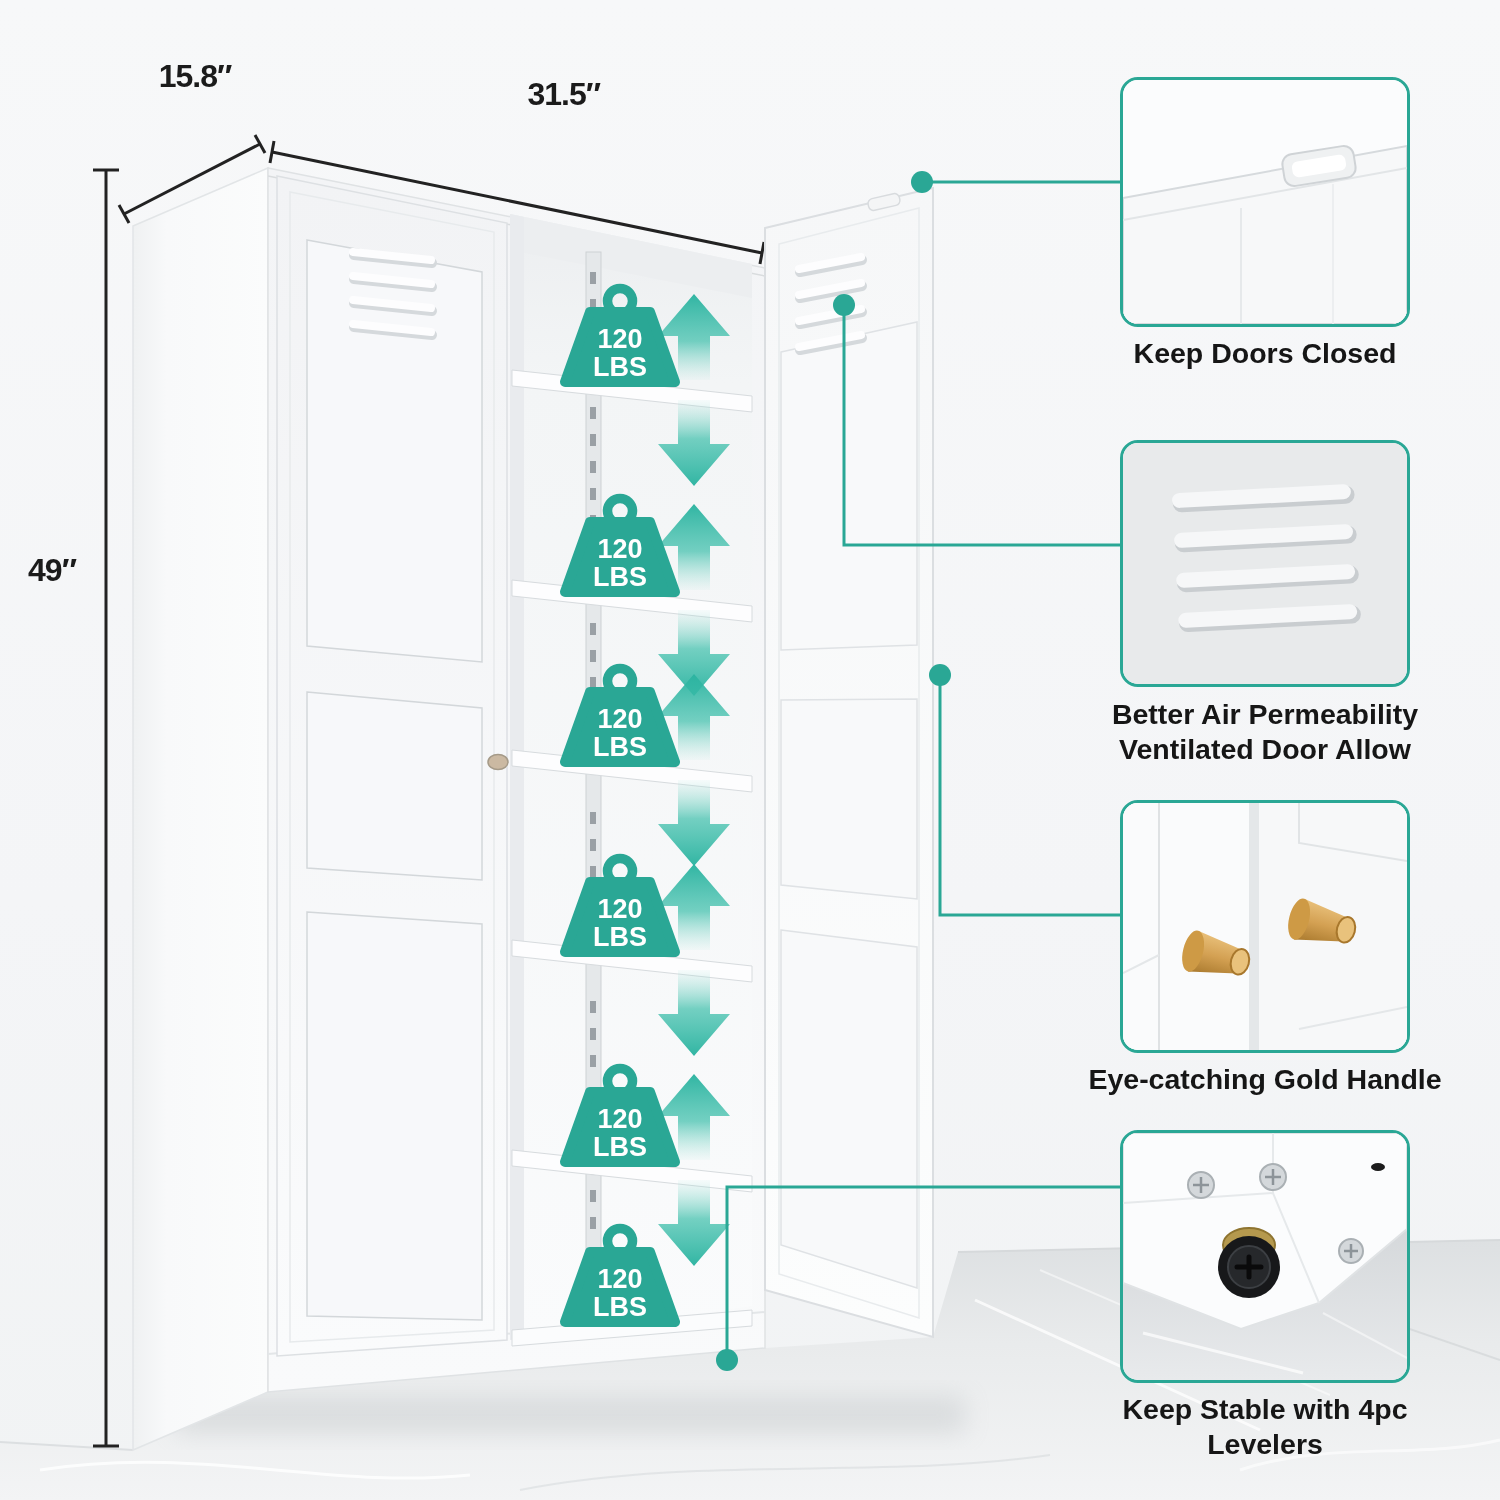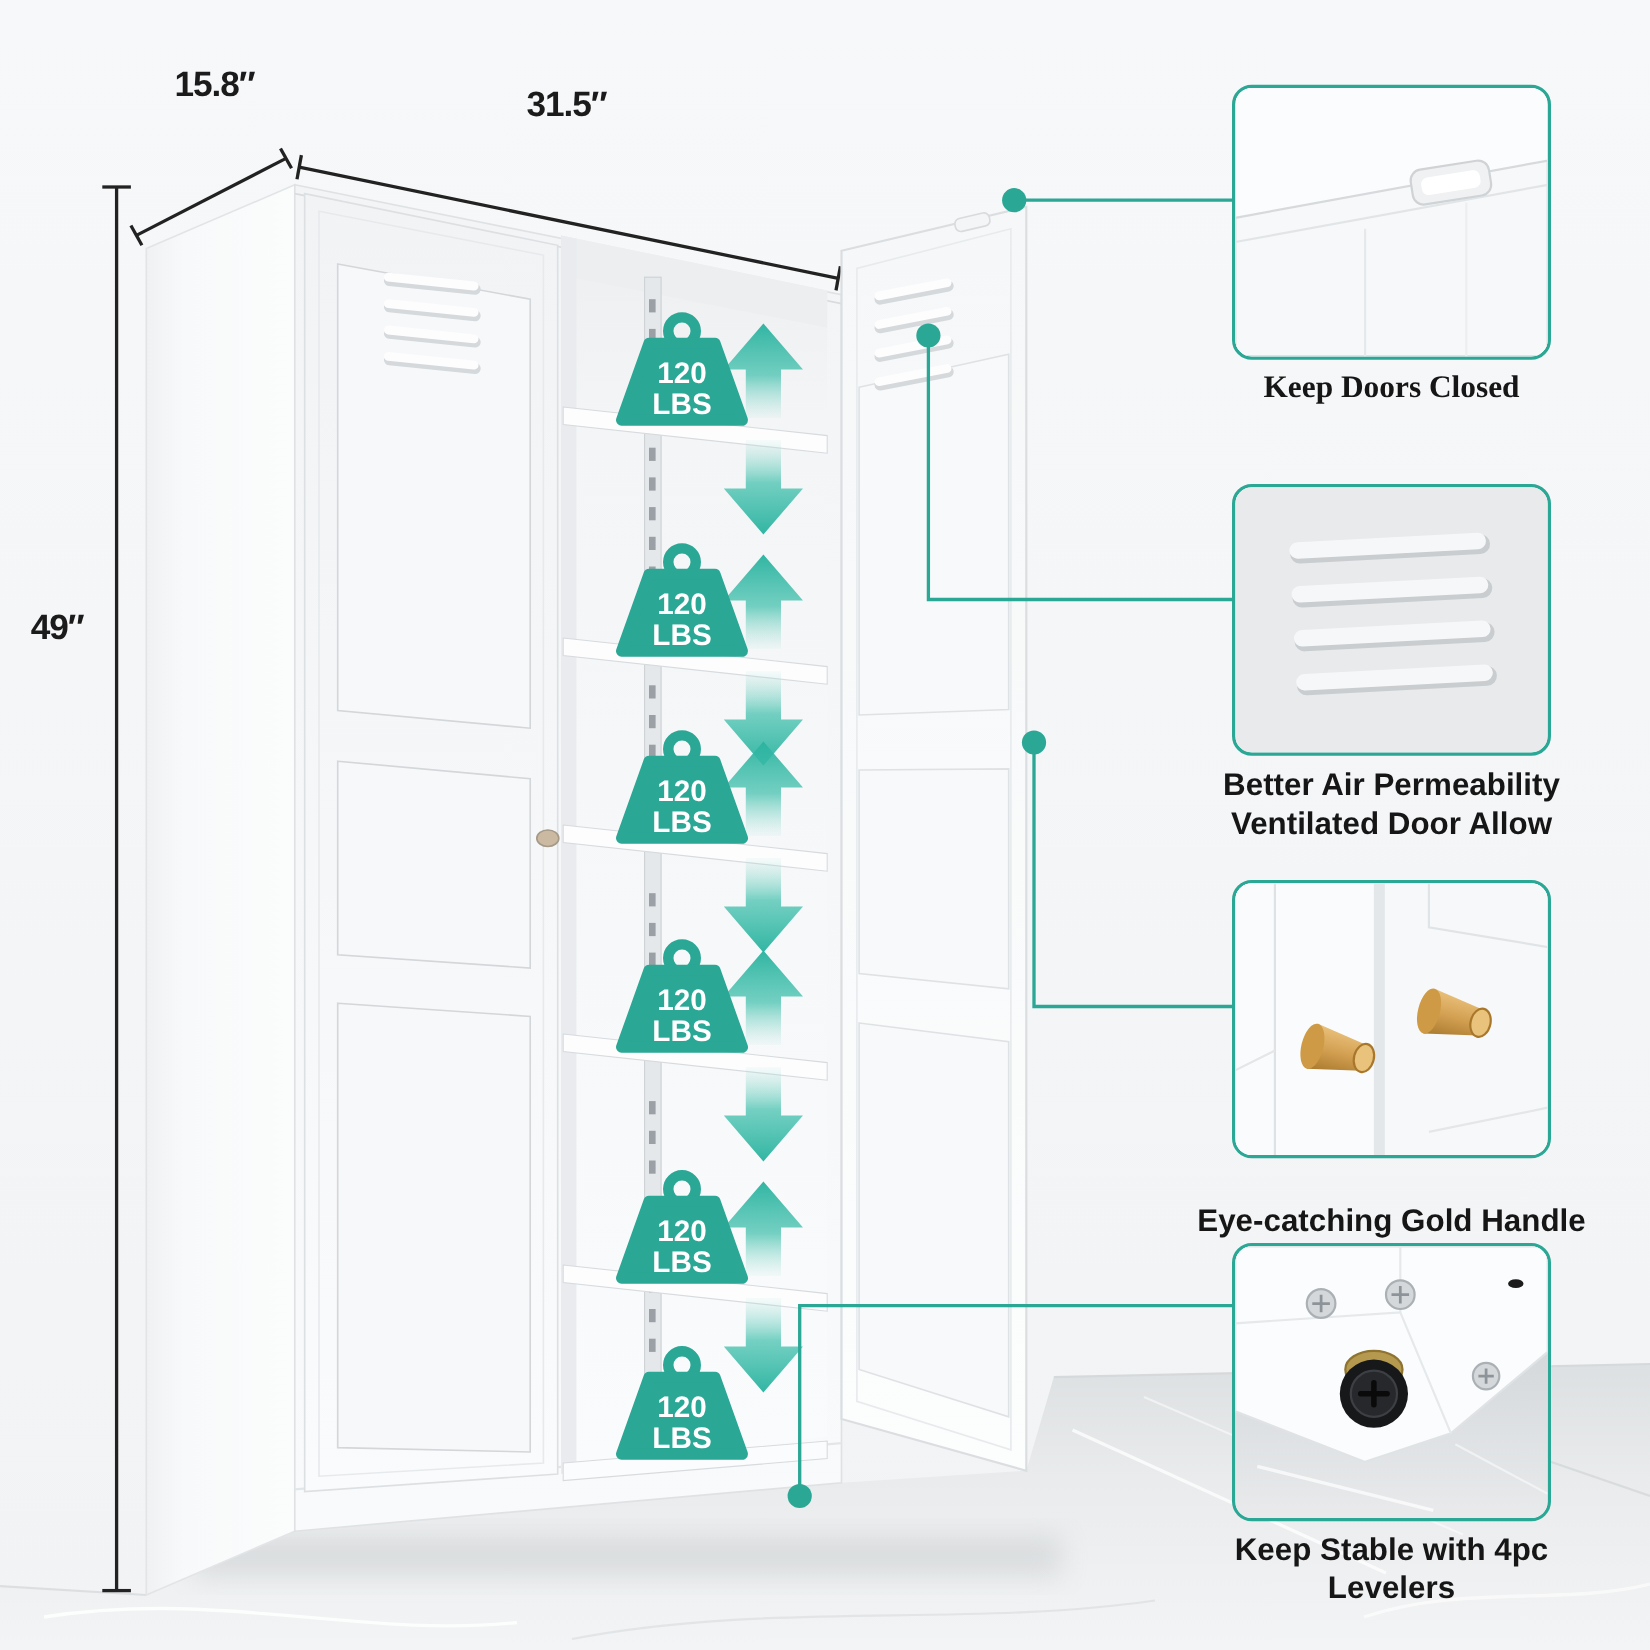"31.5″" div.dim-label { text-align: none -> right }
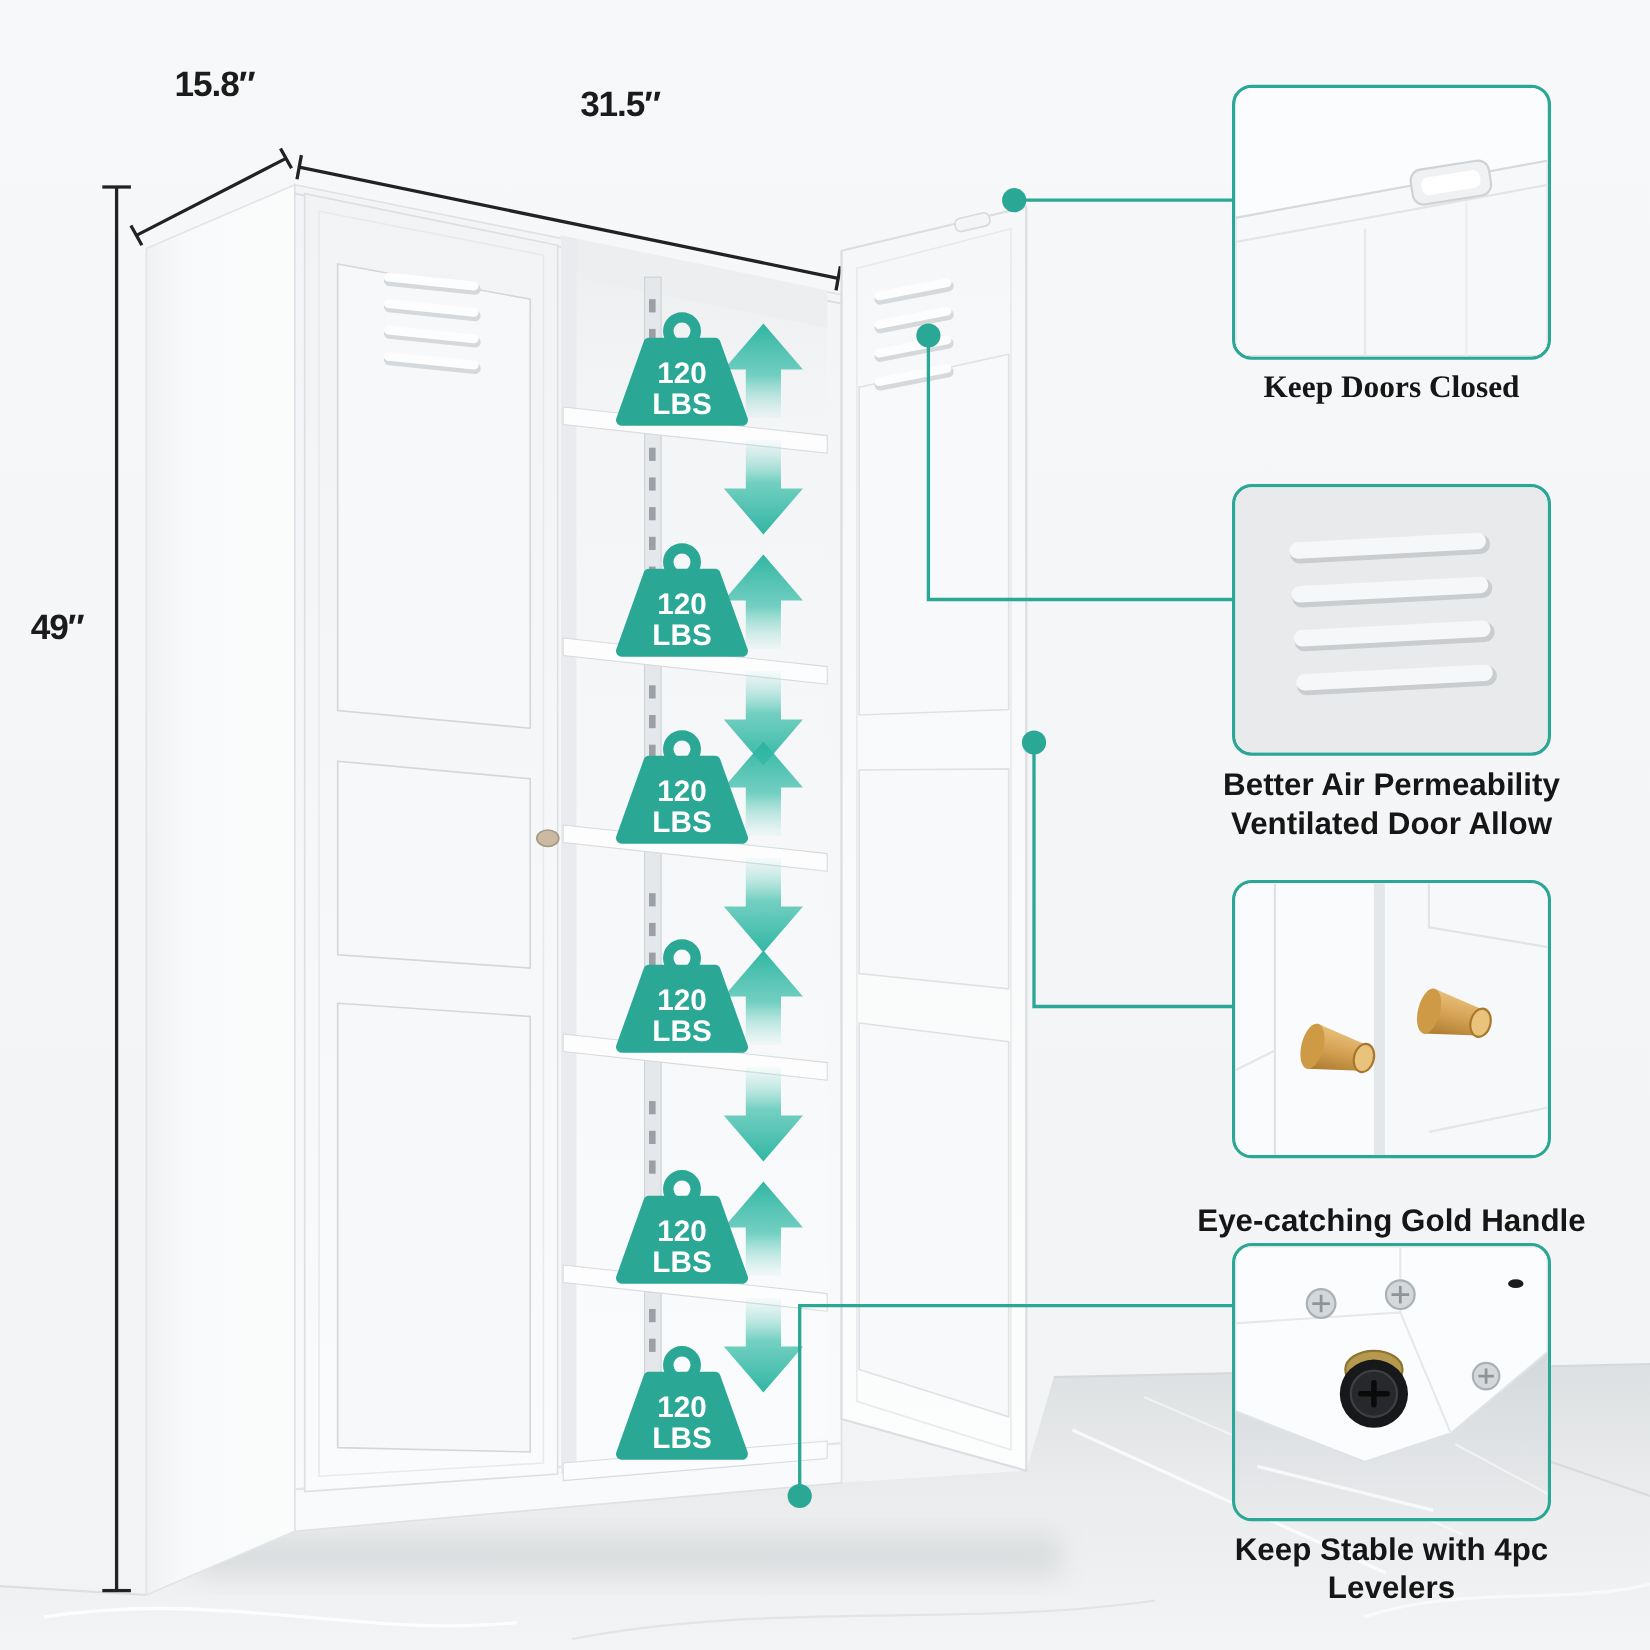"Keep Doors Closed" div.callout-caption { font-family: Liberation Serif, serif -> none }
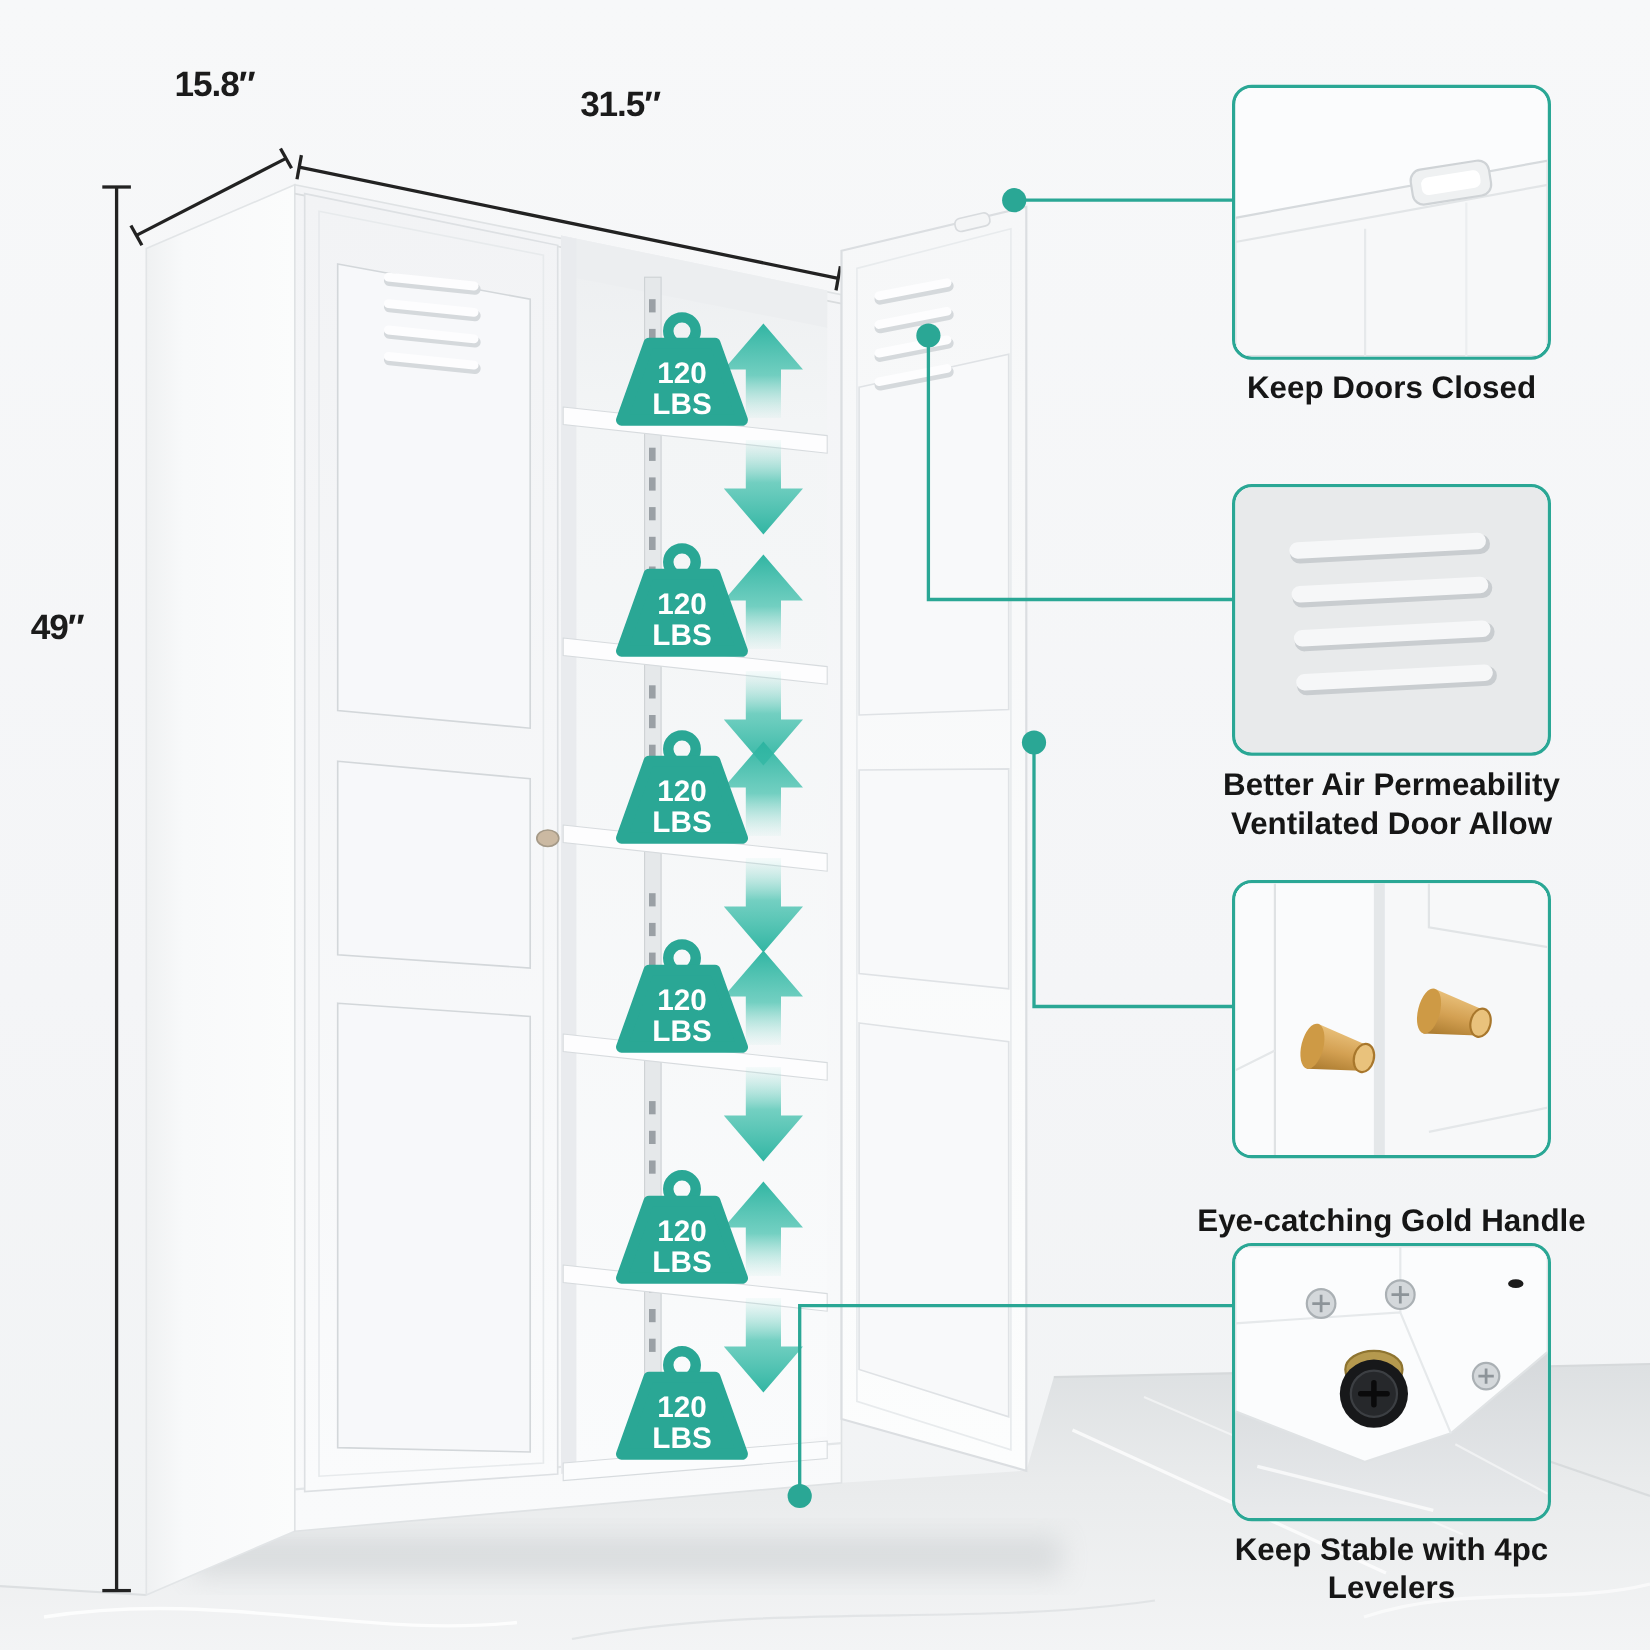"Eye-catching Gold Handle" div.callout-caption { top: 1093px -> 1062px }
